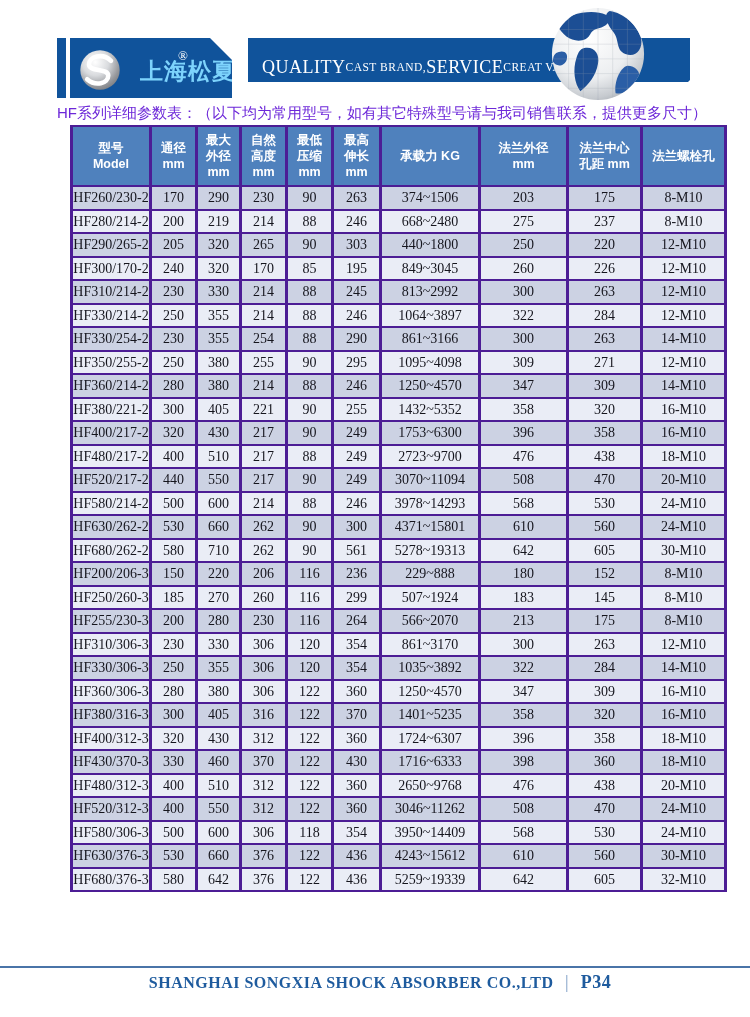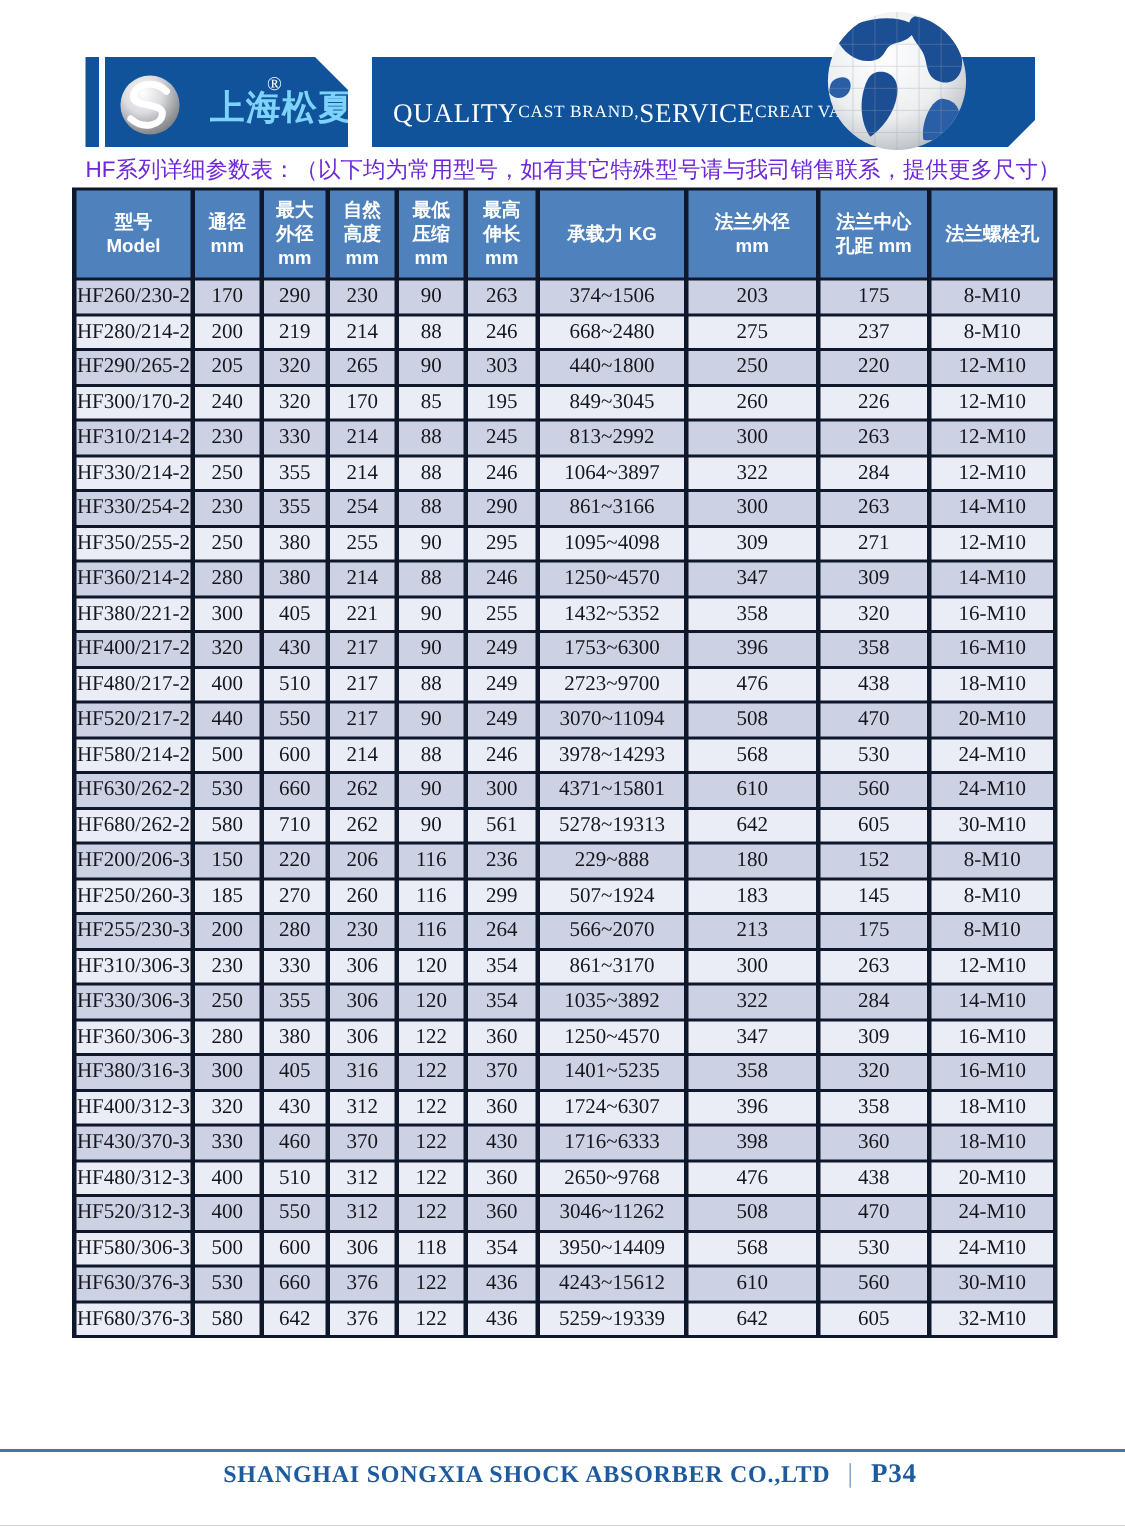"QUALITY" .slogan-box { height: 60px -> 44px }
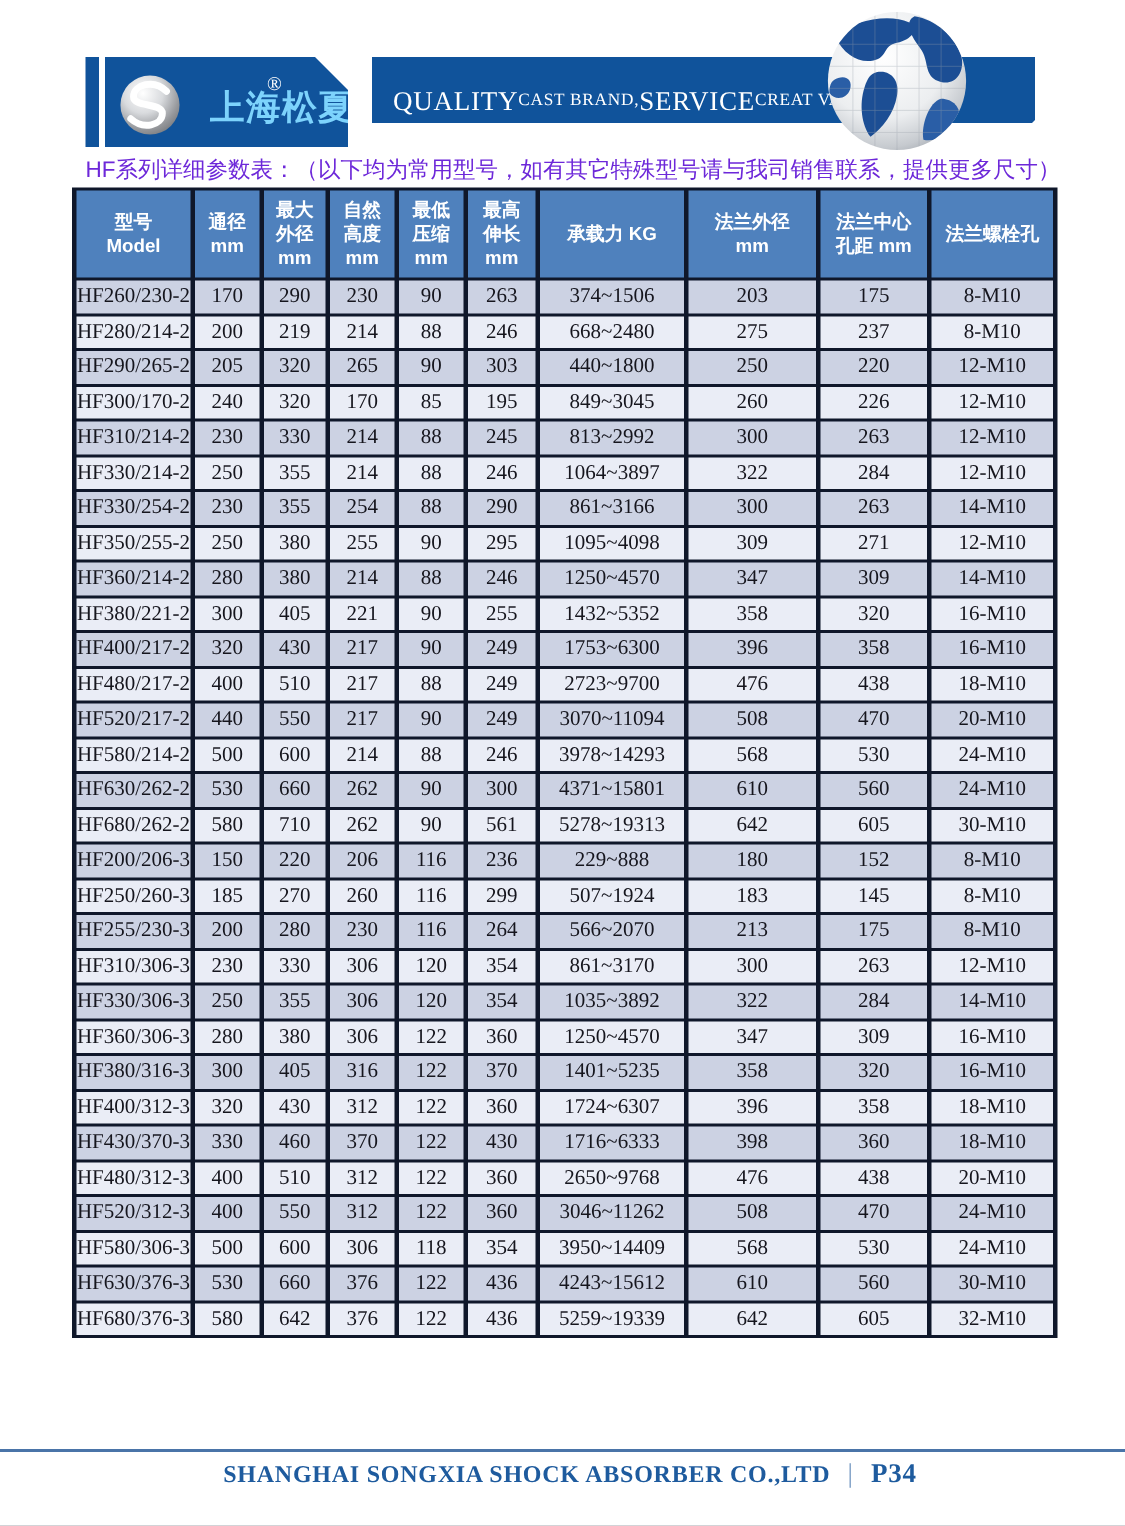"型号" .spec-table { background: #0f172a -> #4c1d95; left: 48px -> 70px }
